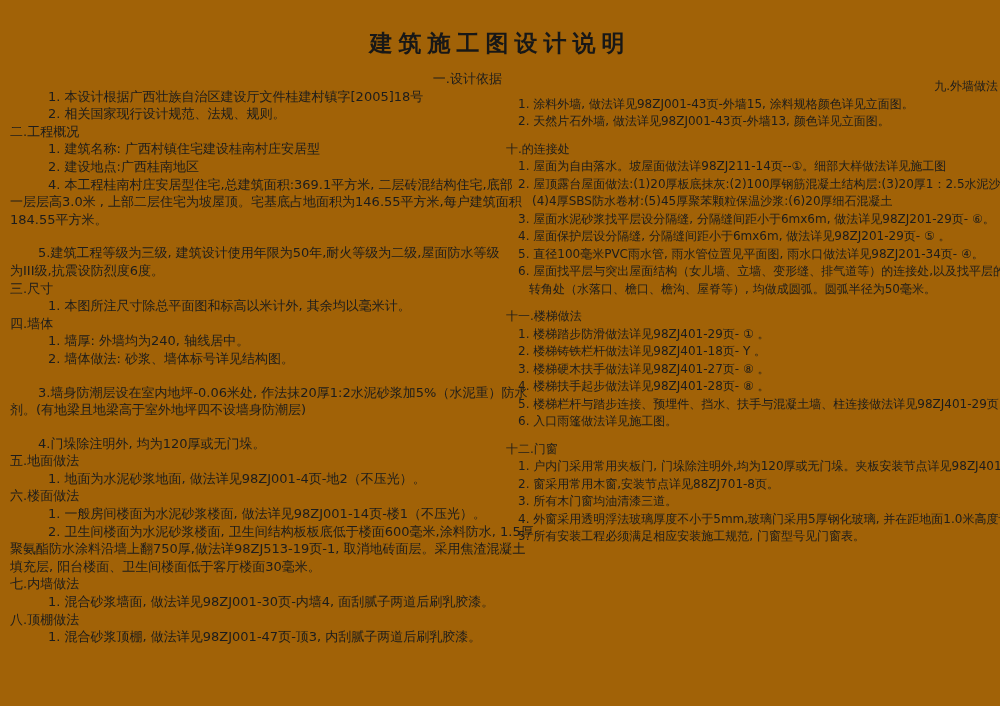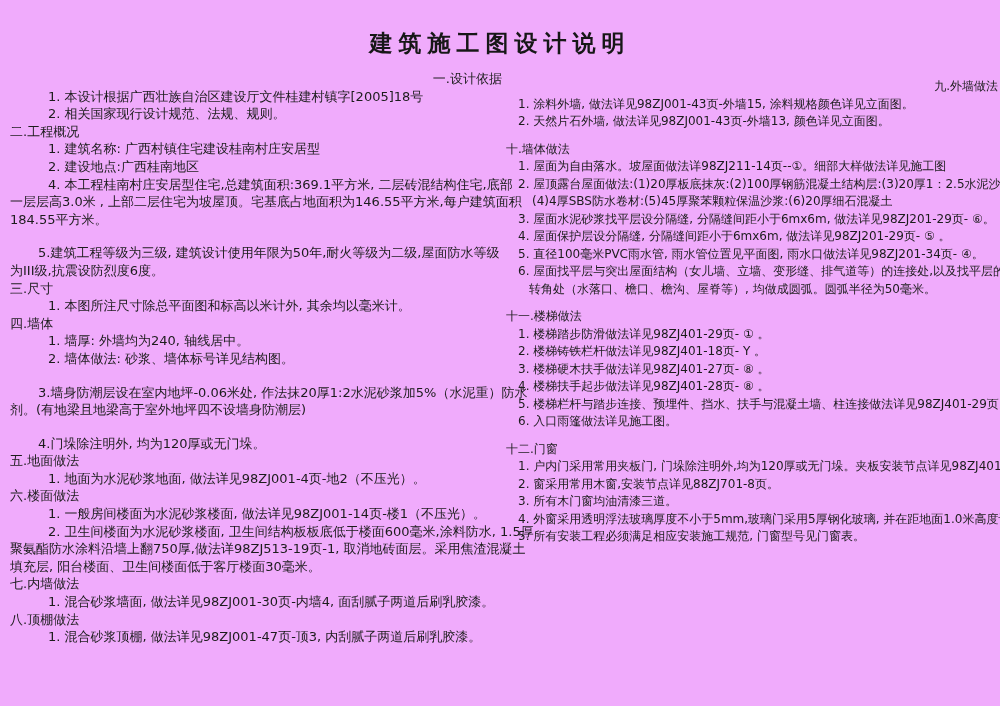"建筑施工图设计说明" .sheet { background: #f0abfc -> #a16207 }
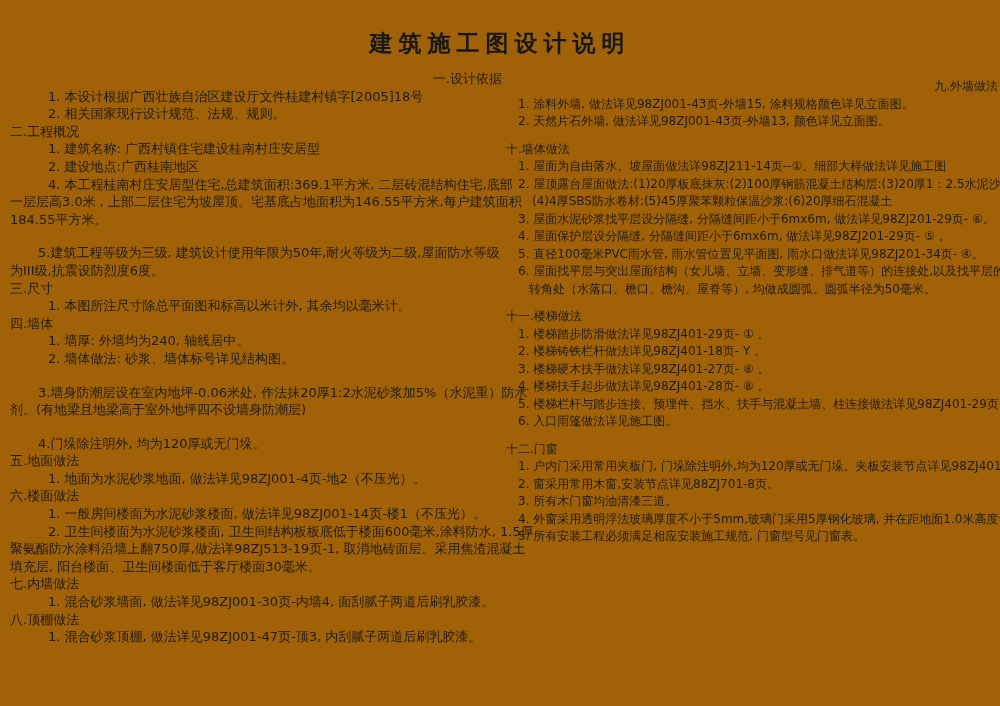"十.墙体做法" div.line { text: .墙体做法 -> .的连接处 }
